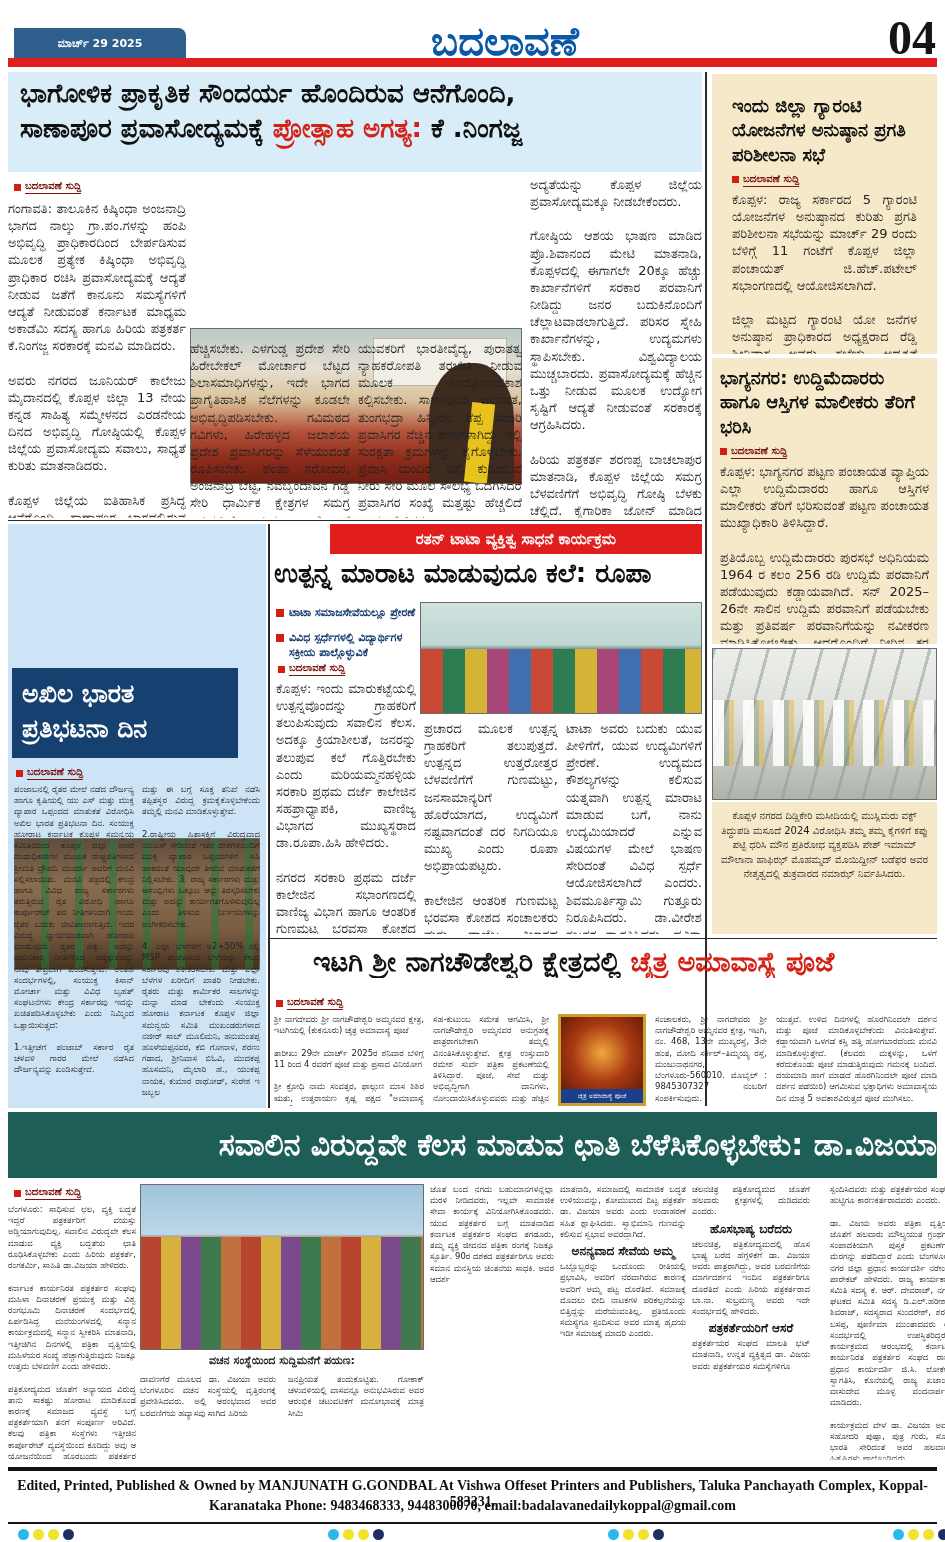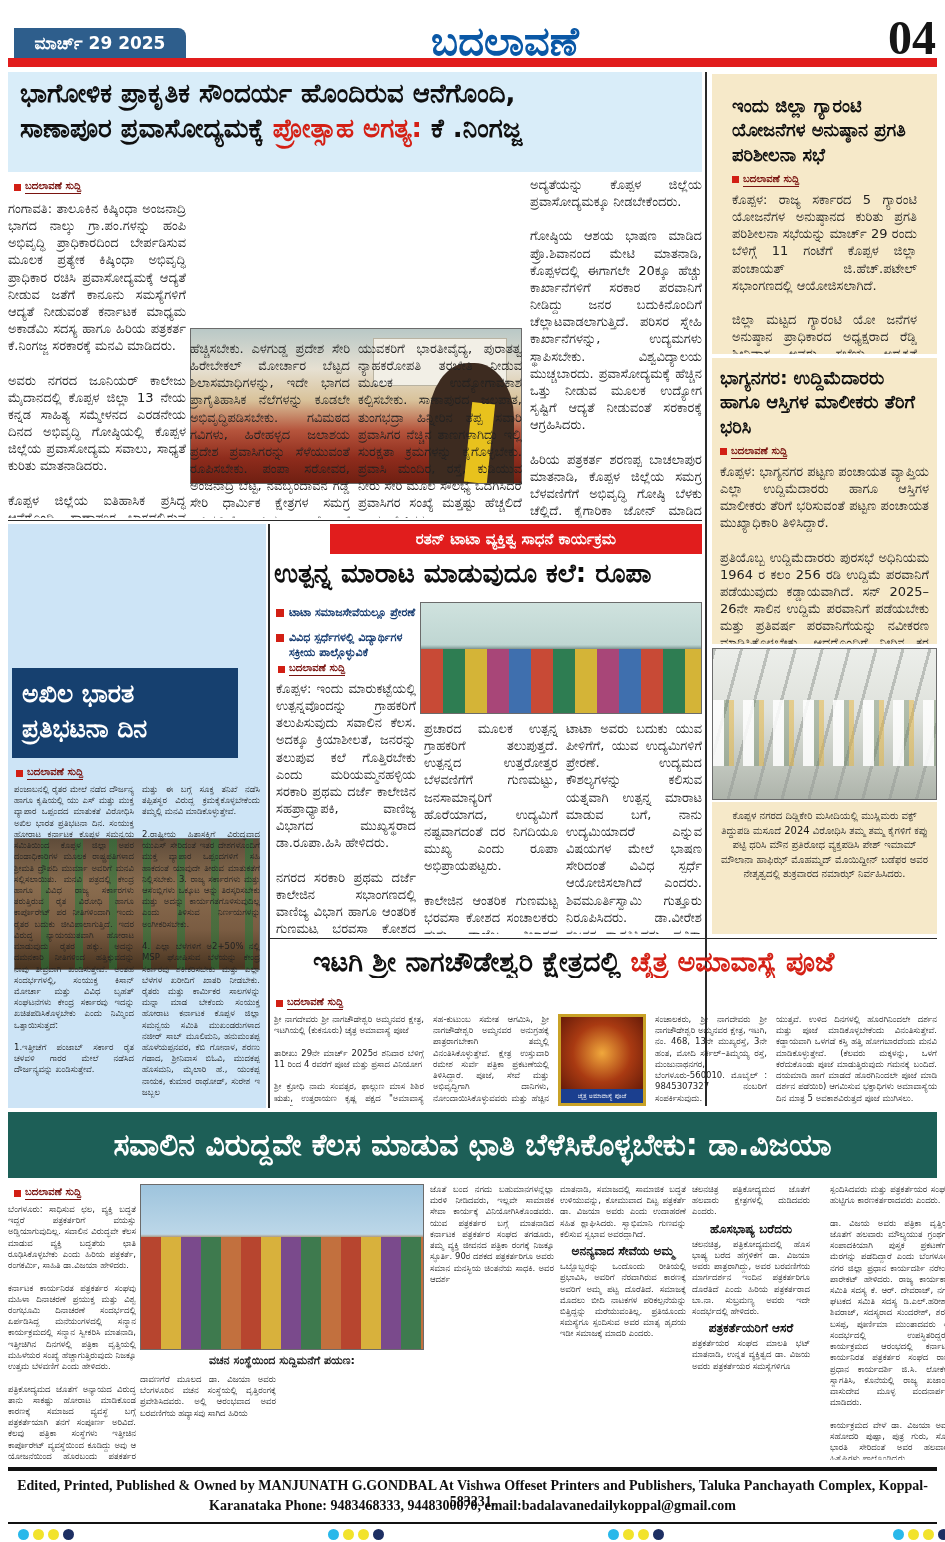"ಮಾರ್ಚ್ 29 2025" div.abs { font-size: 17px -> 11px }
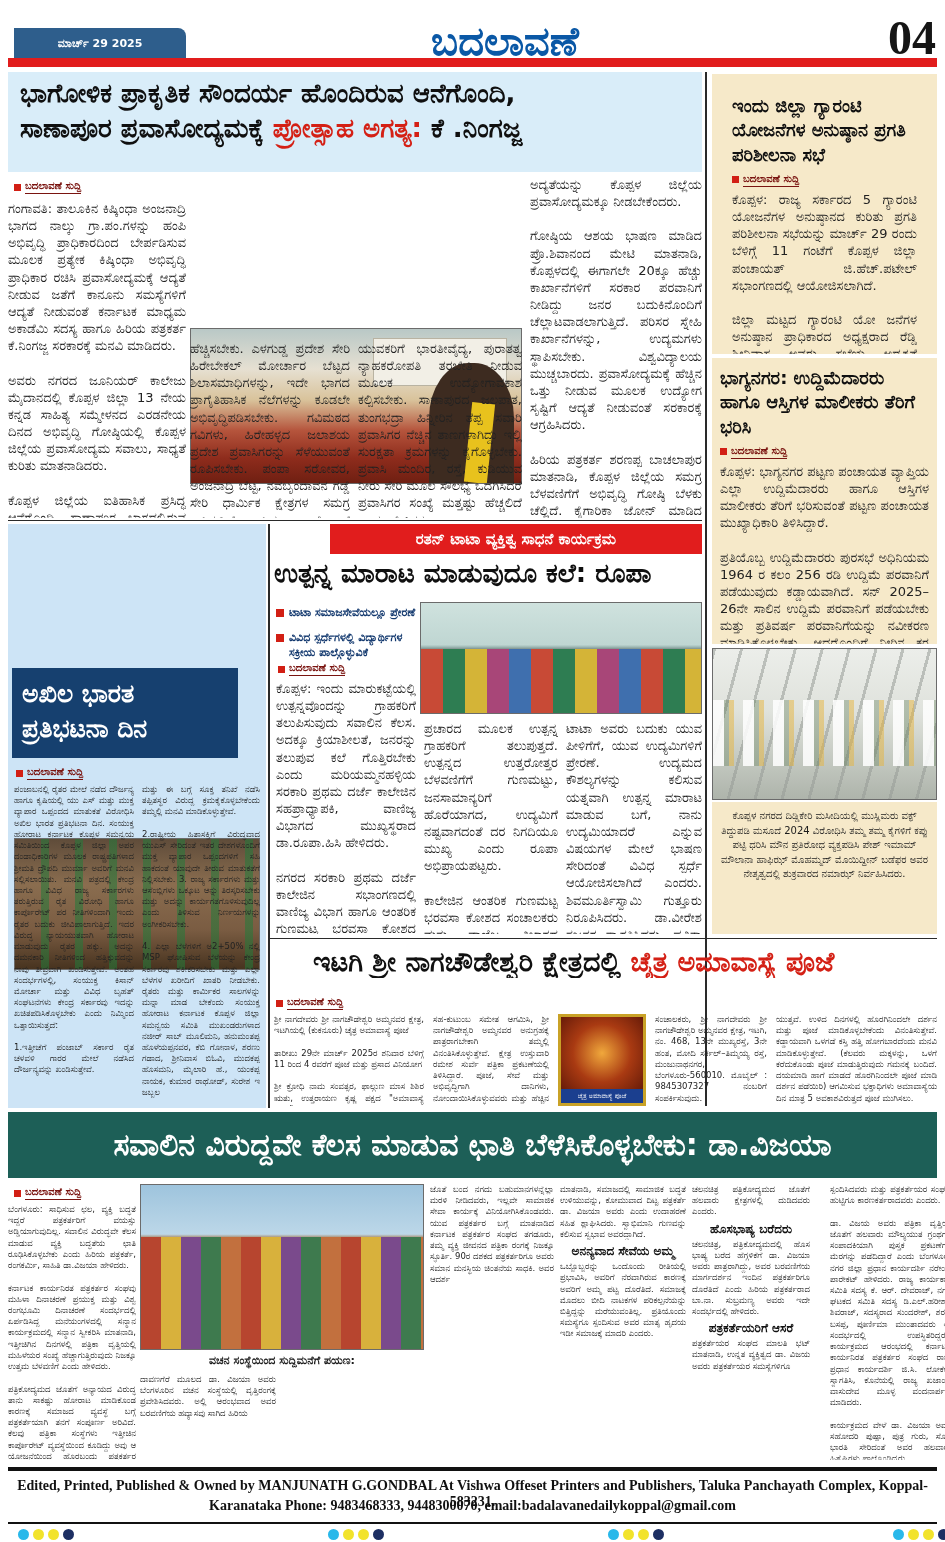"ಸವಾಲಿನ ವಿರುದ್ದವೇ ಕೆಲಸ ಮಾಡುವ ಛಾತಿ" div.abs { justify-content: center -> flex-end }
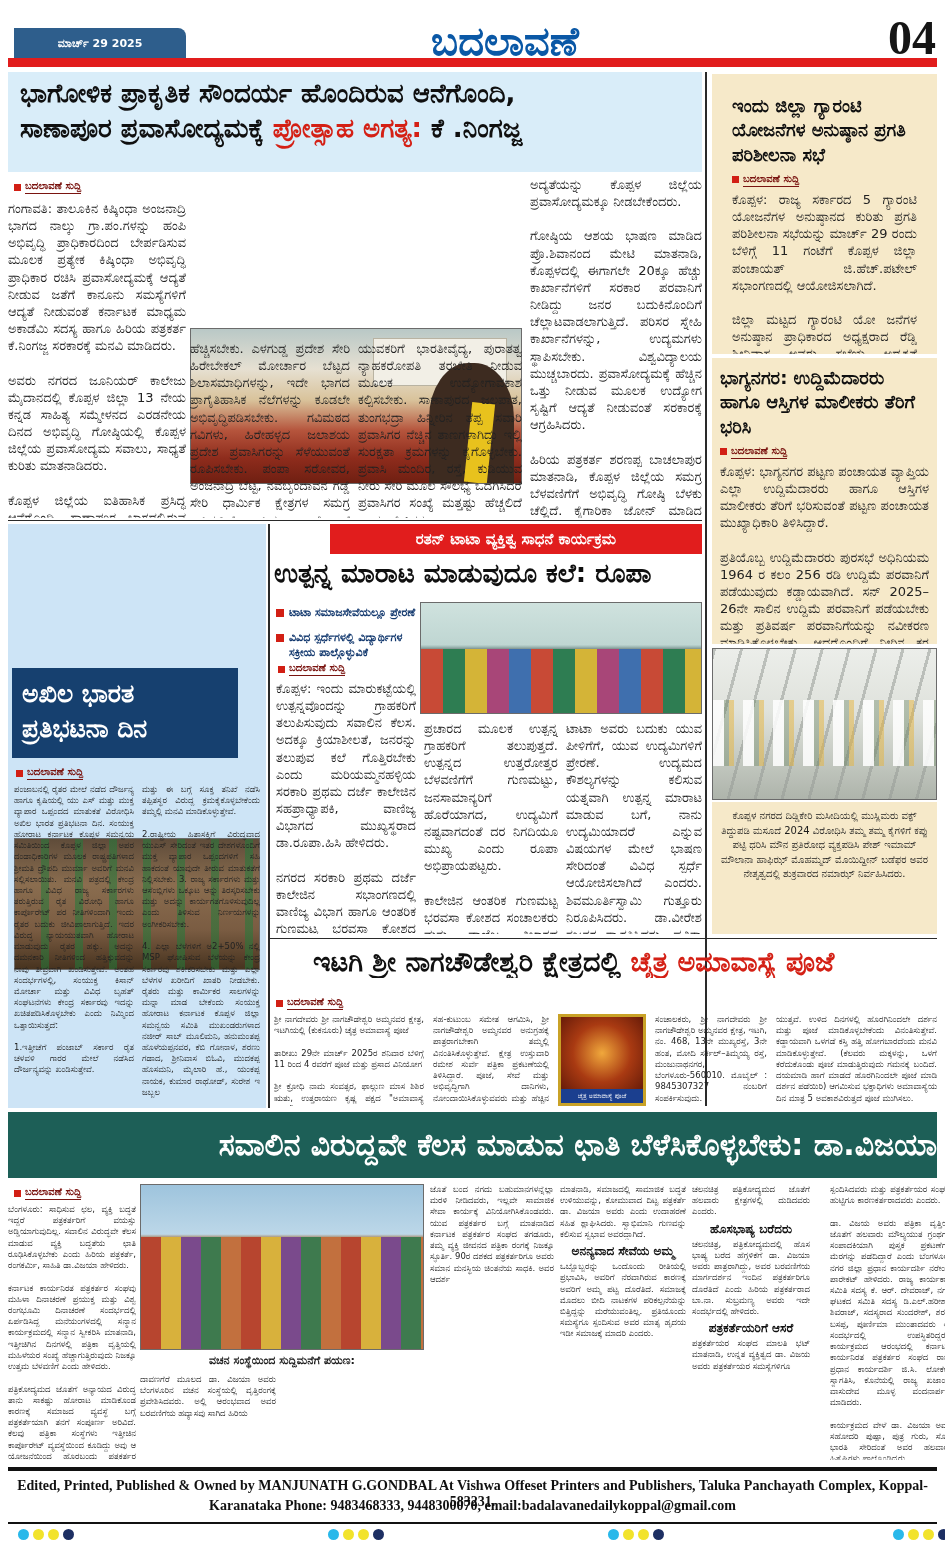"ಜನಪ್ರಿಯತೆ ತಂದುಕೊಟ್ಟಿತು. ಗೋಕಾಕ್" div.abs { html: none -> <div>ಜನಪ್ರಿಯತೆ ತಂದುಕೊಟ್ಟಿತು. ಗೋಕಾಕ್ ಚಳುವಳಿಯಲ್ಲಿ ವಾಸವನ್ನೂ ಅನುಭವಿಸಿರುವ ಅವರ ಆರಂಭಿಕ ಚಟುವಟಿಕೆಗೆ ಮನೋಭಾವಕ್ಕೆ ಮಾತ್ರ ಸೀಮಿ</div> }
